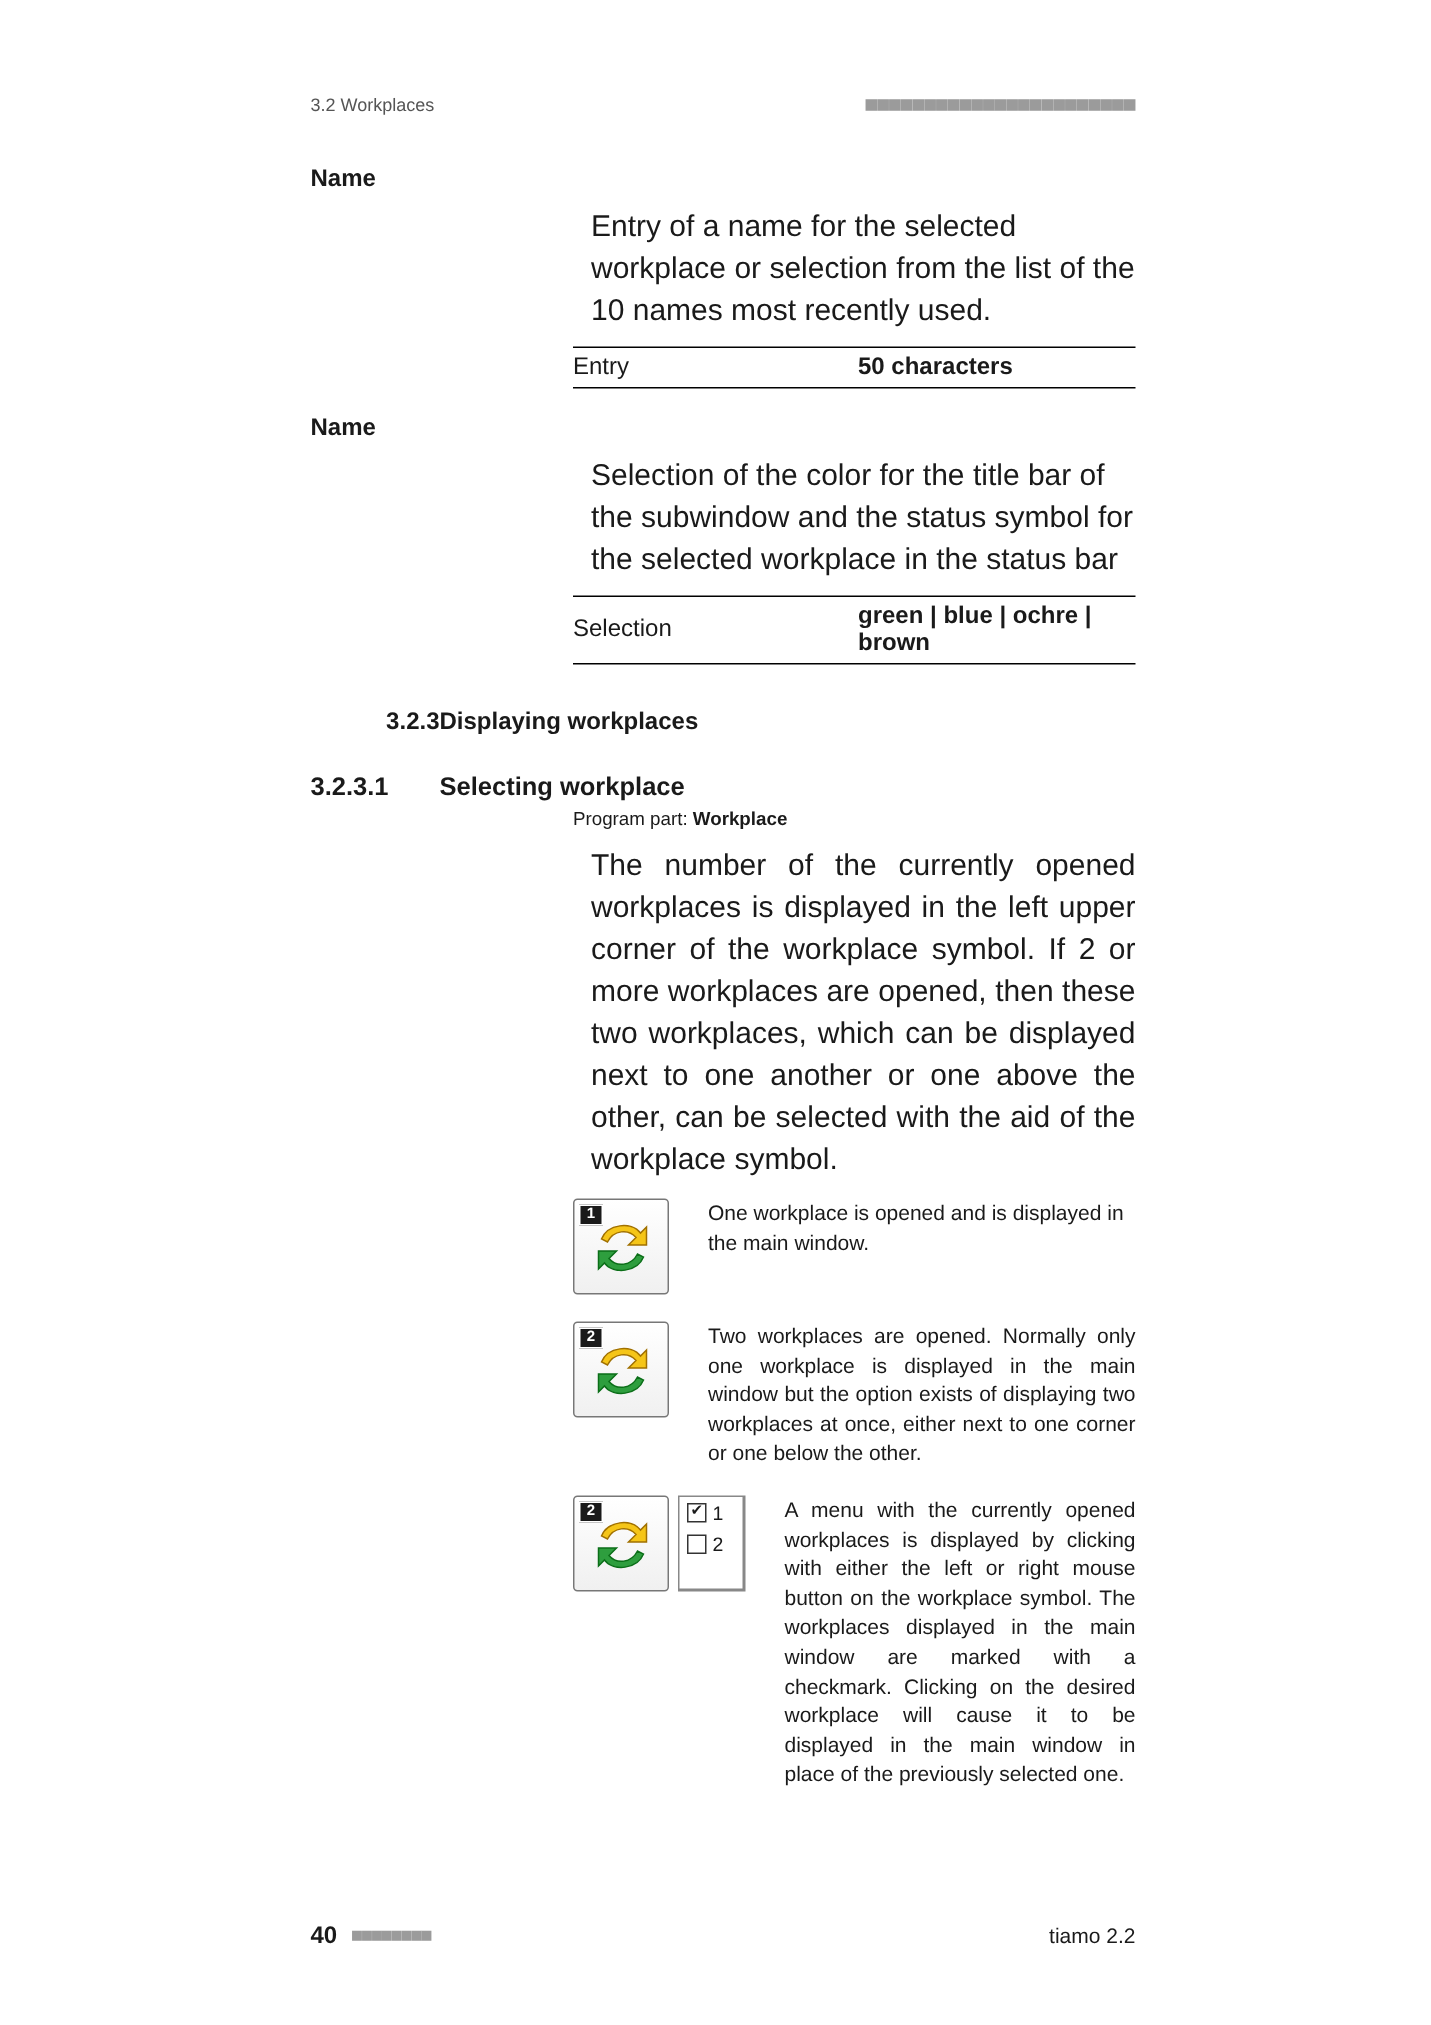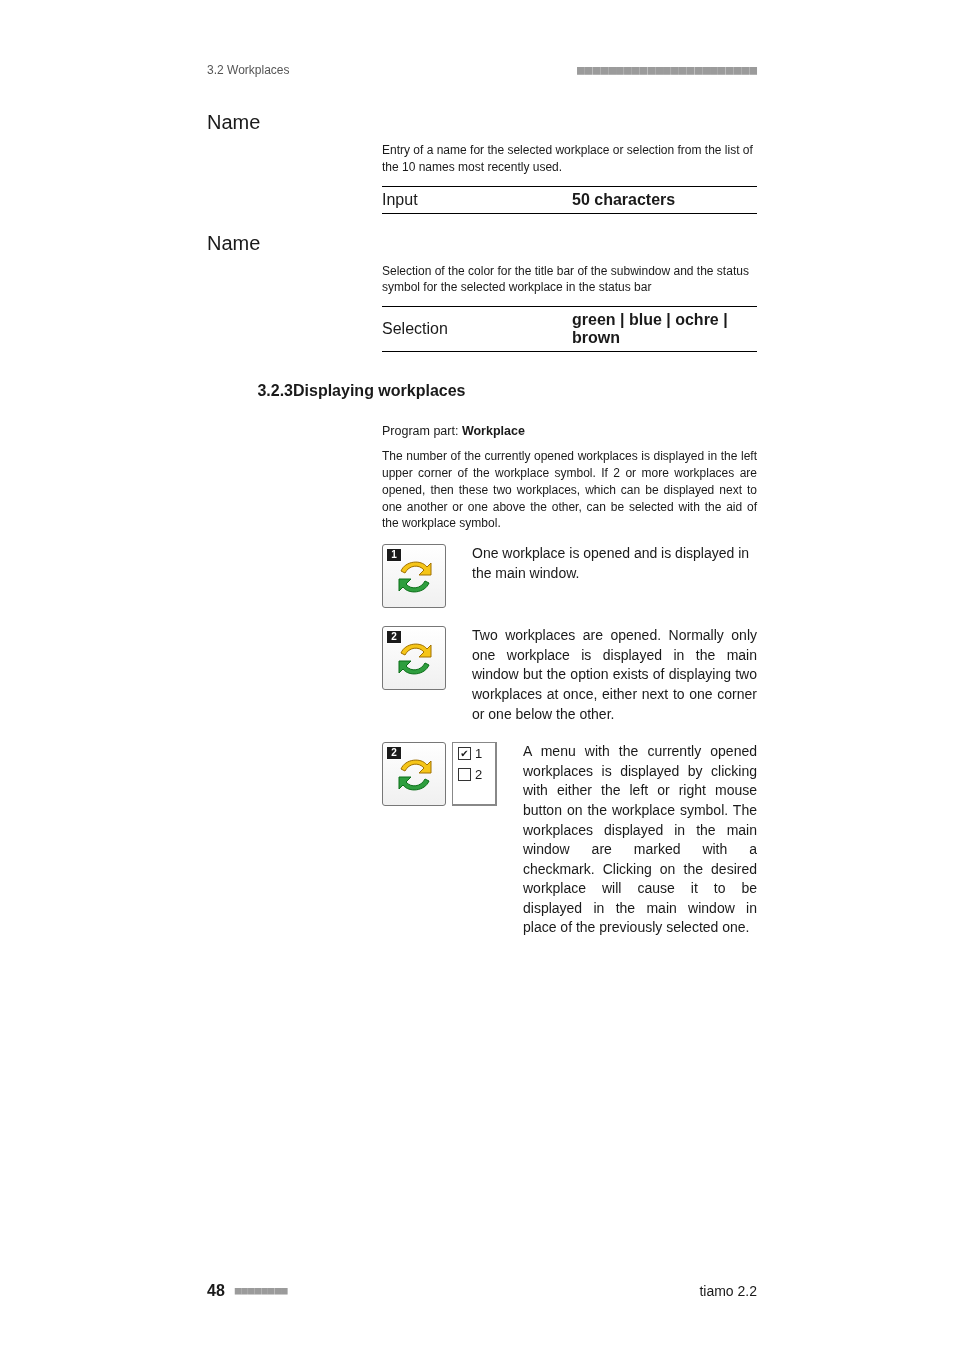"Name" .side-heading { font-size: 20px -> 16px; font-weight: 400 -> 700 }
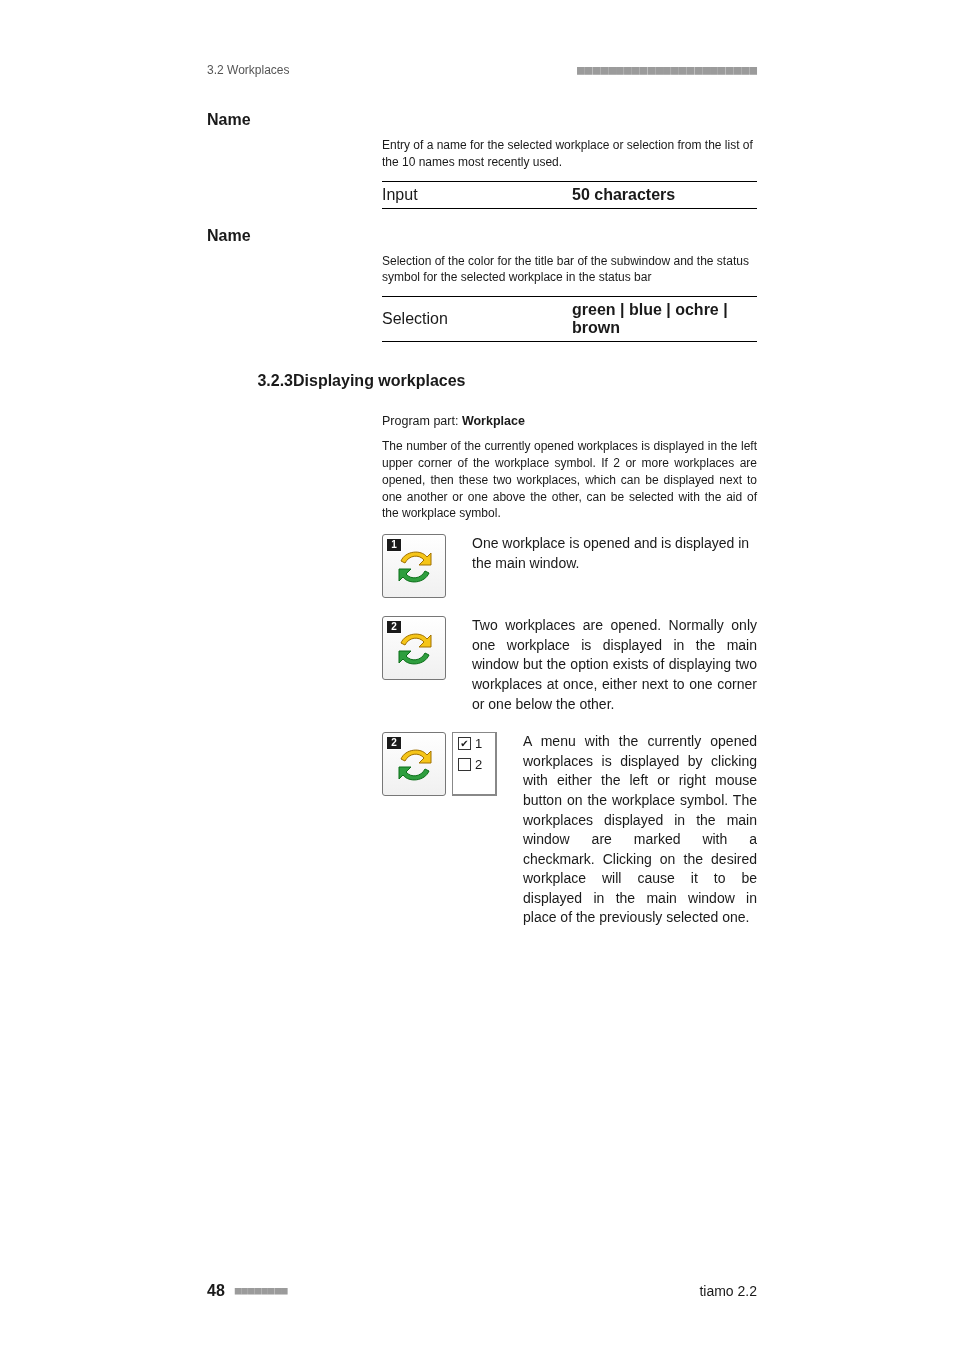"Entry of a name for" .para { font-size: 12px -> 20px; margin: 8px 0 10px 0 -> 8px 0 10px 12px }
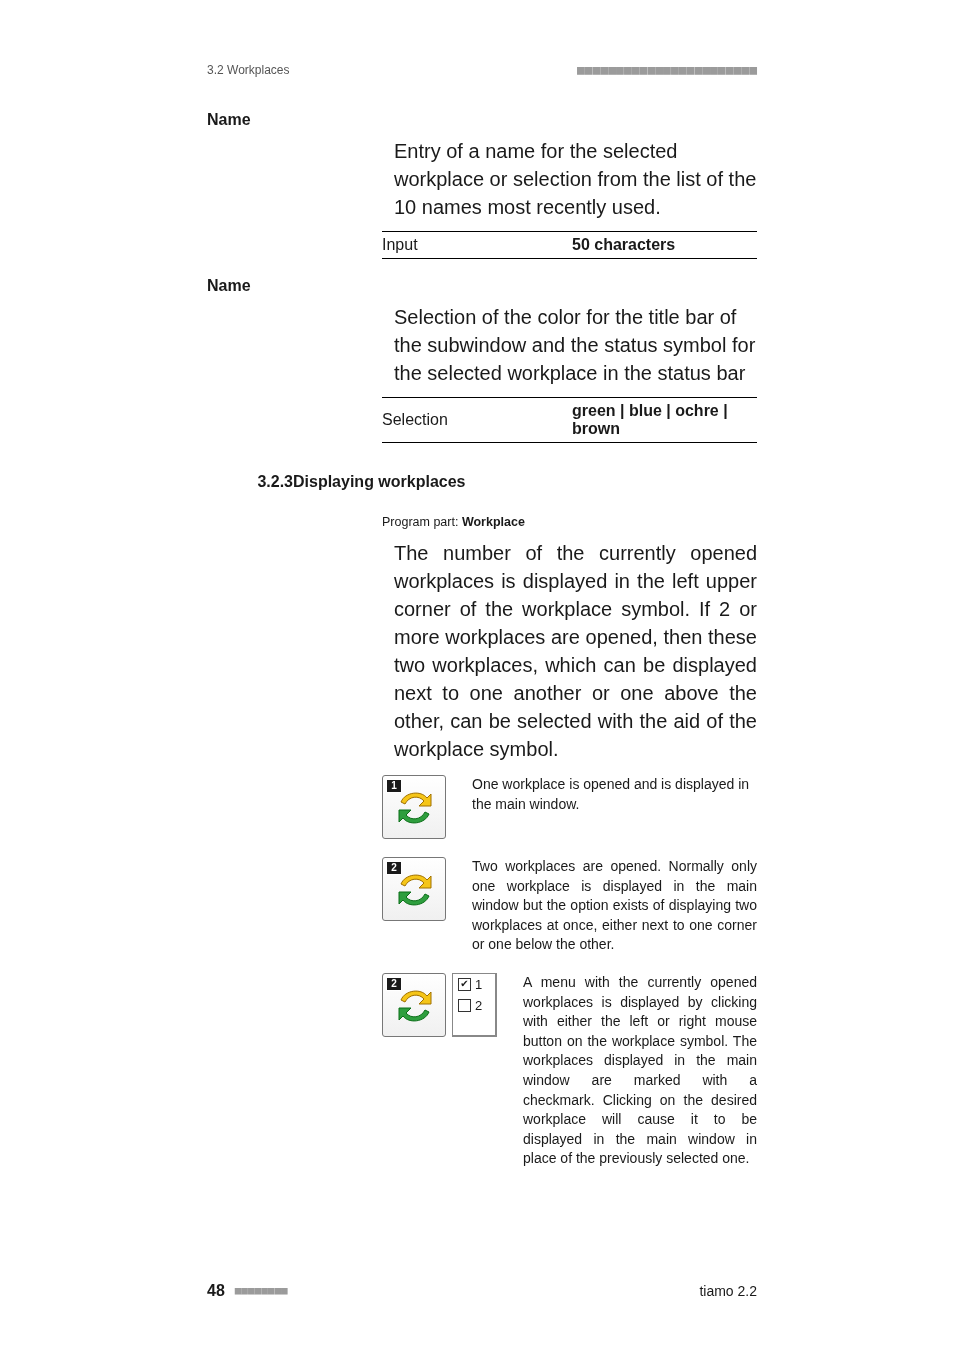"Input" td { text: Input -> Entry }
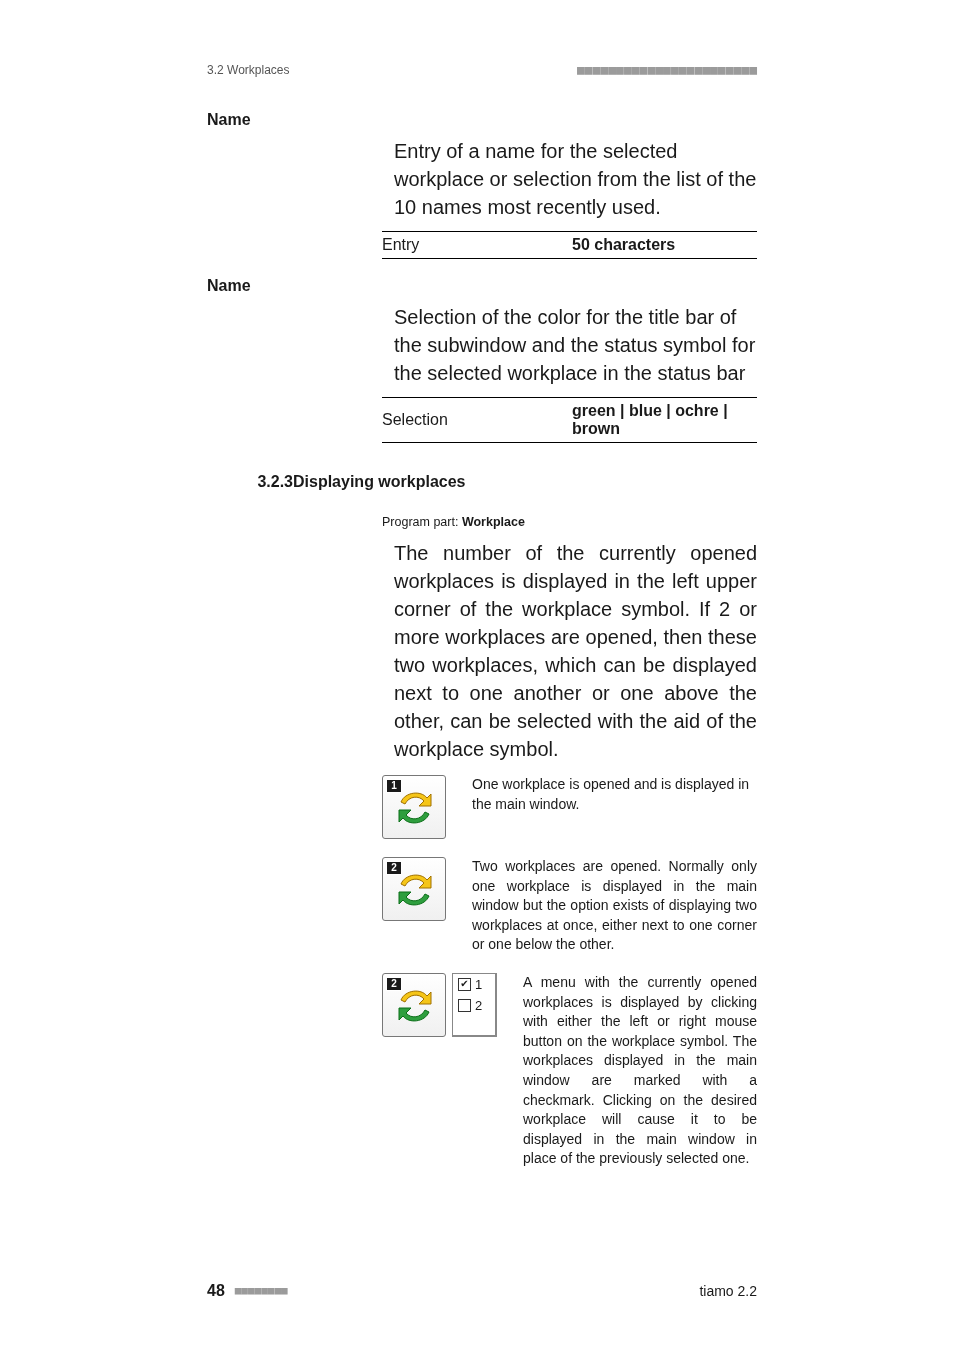"3.2.3.1" div.h4 { html: none -> <div> <span>3.2.3.1</span> <span>Selecting workplace</span> </div> }
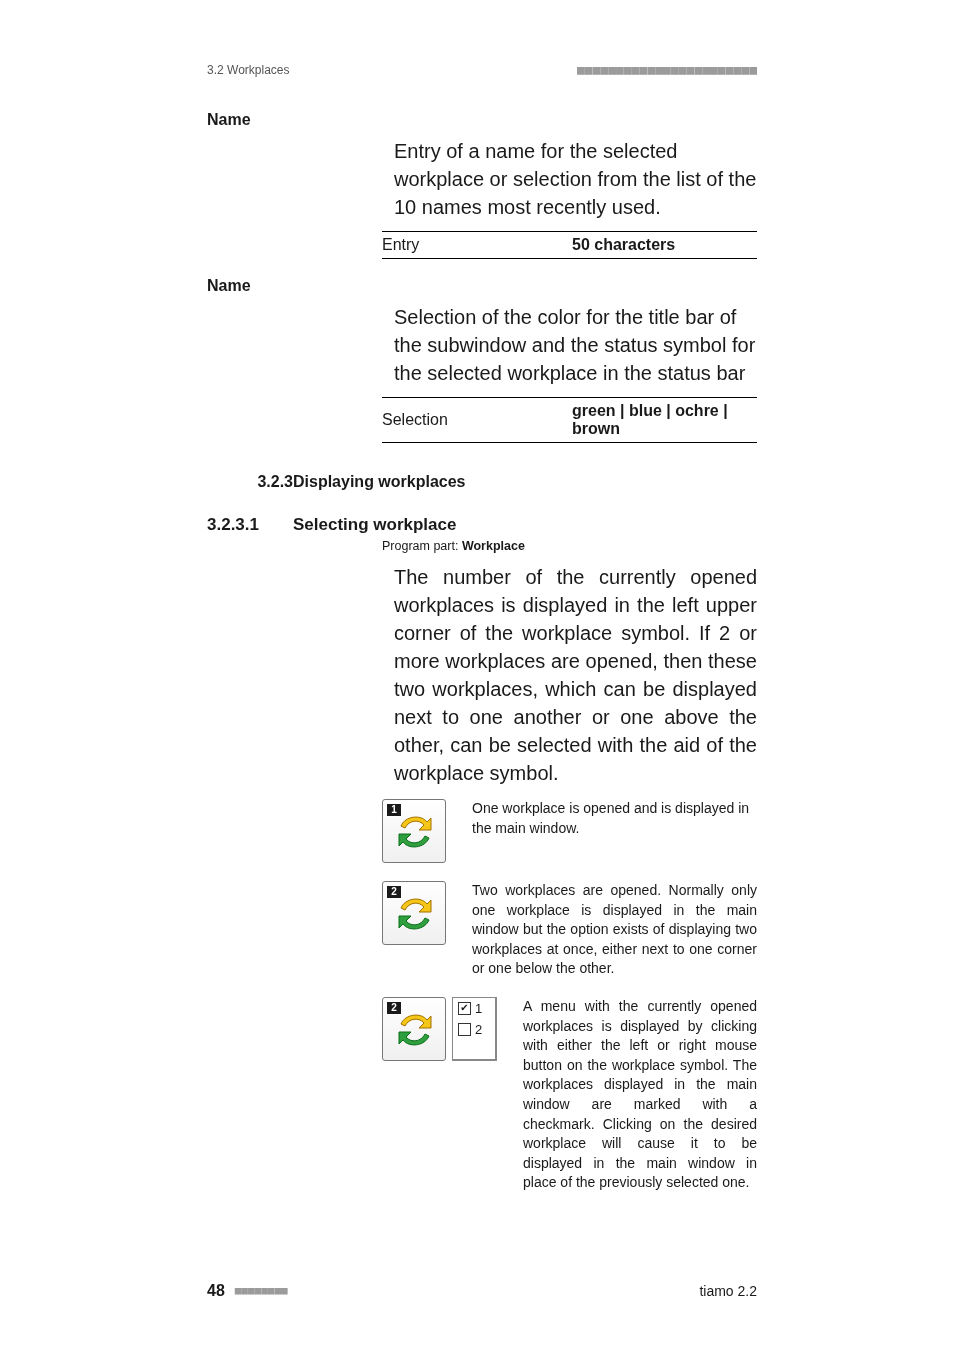"48" span.pg { text: 48 -> 40 }
